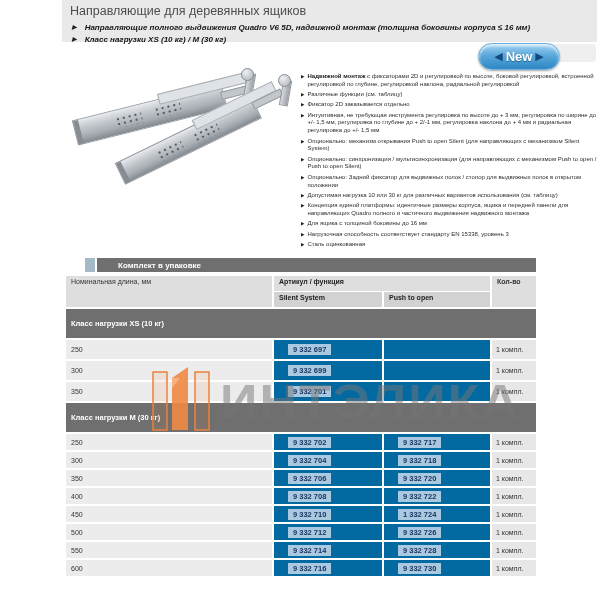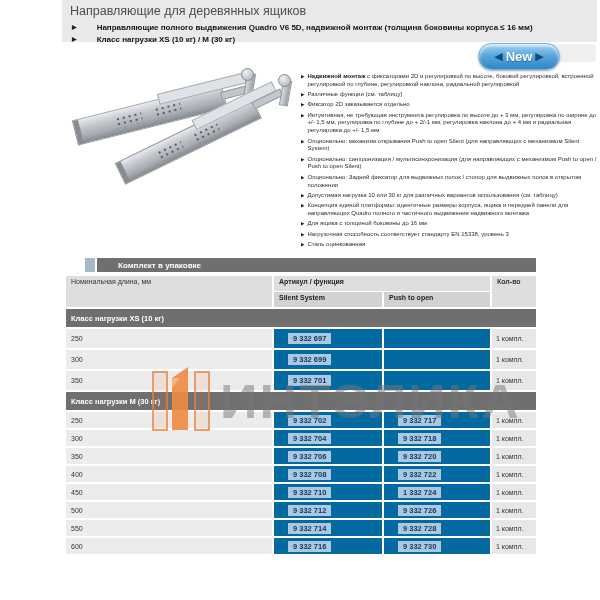"Направляющие полного выдвижения Quadro" .hbullet { font-style: none -> italic; gap: 20px -> 8px }
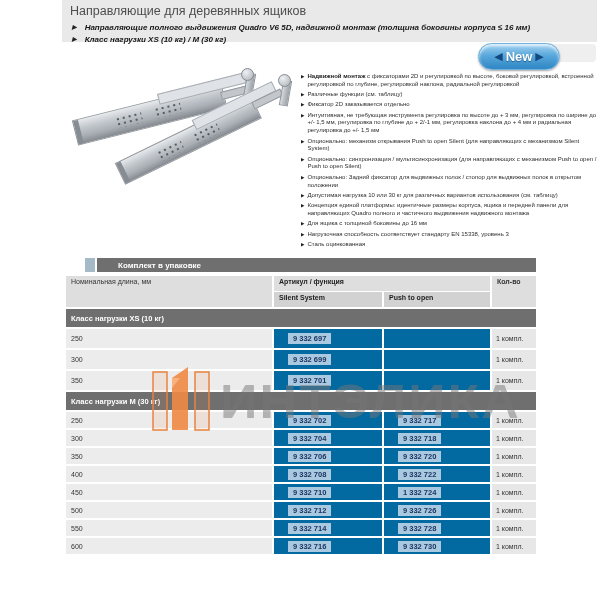"Класс нагрузки XS (10 кг)" .group-bar { height: 18px -> 29px }
